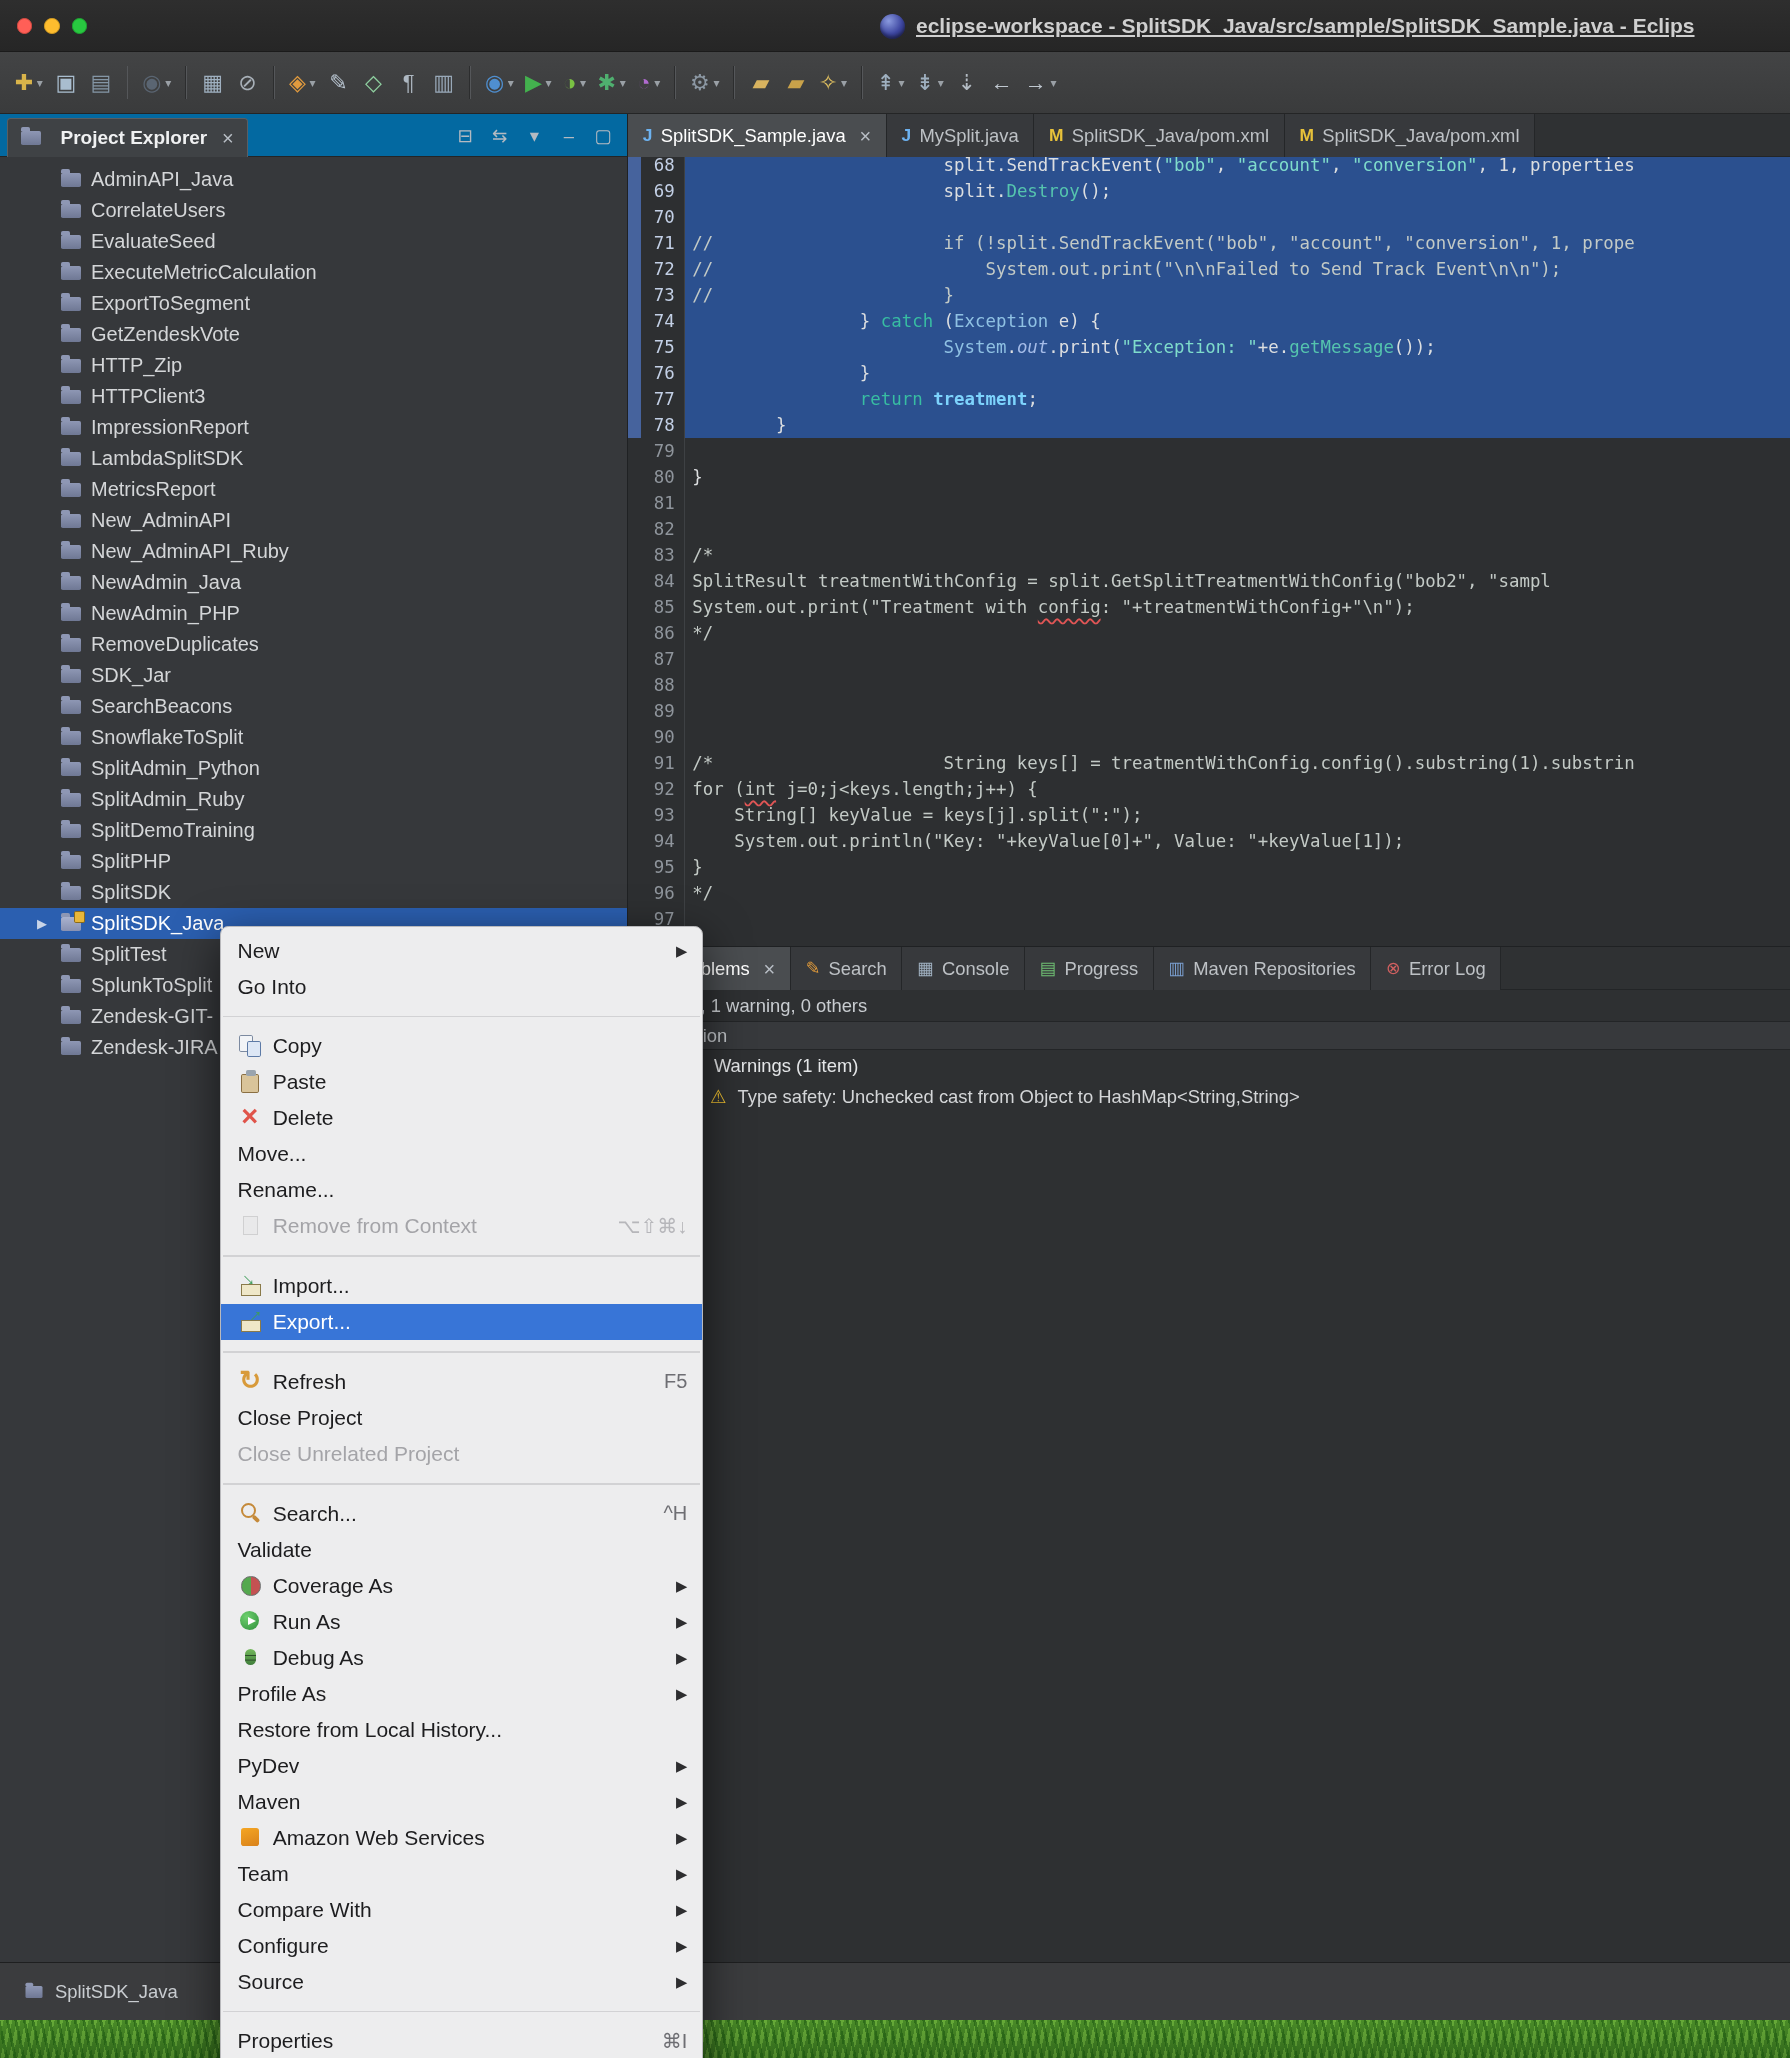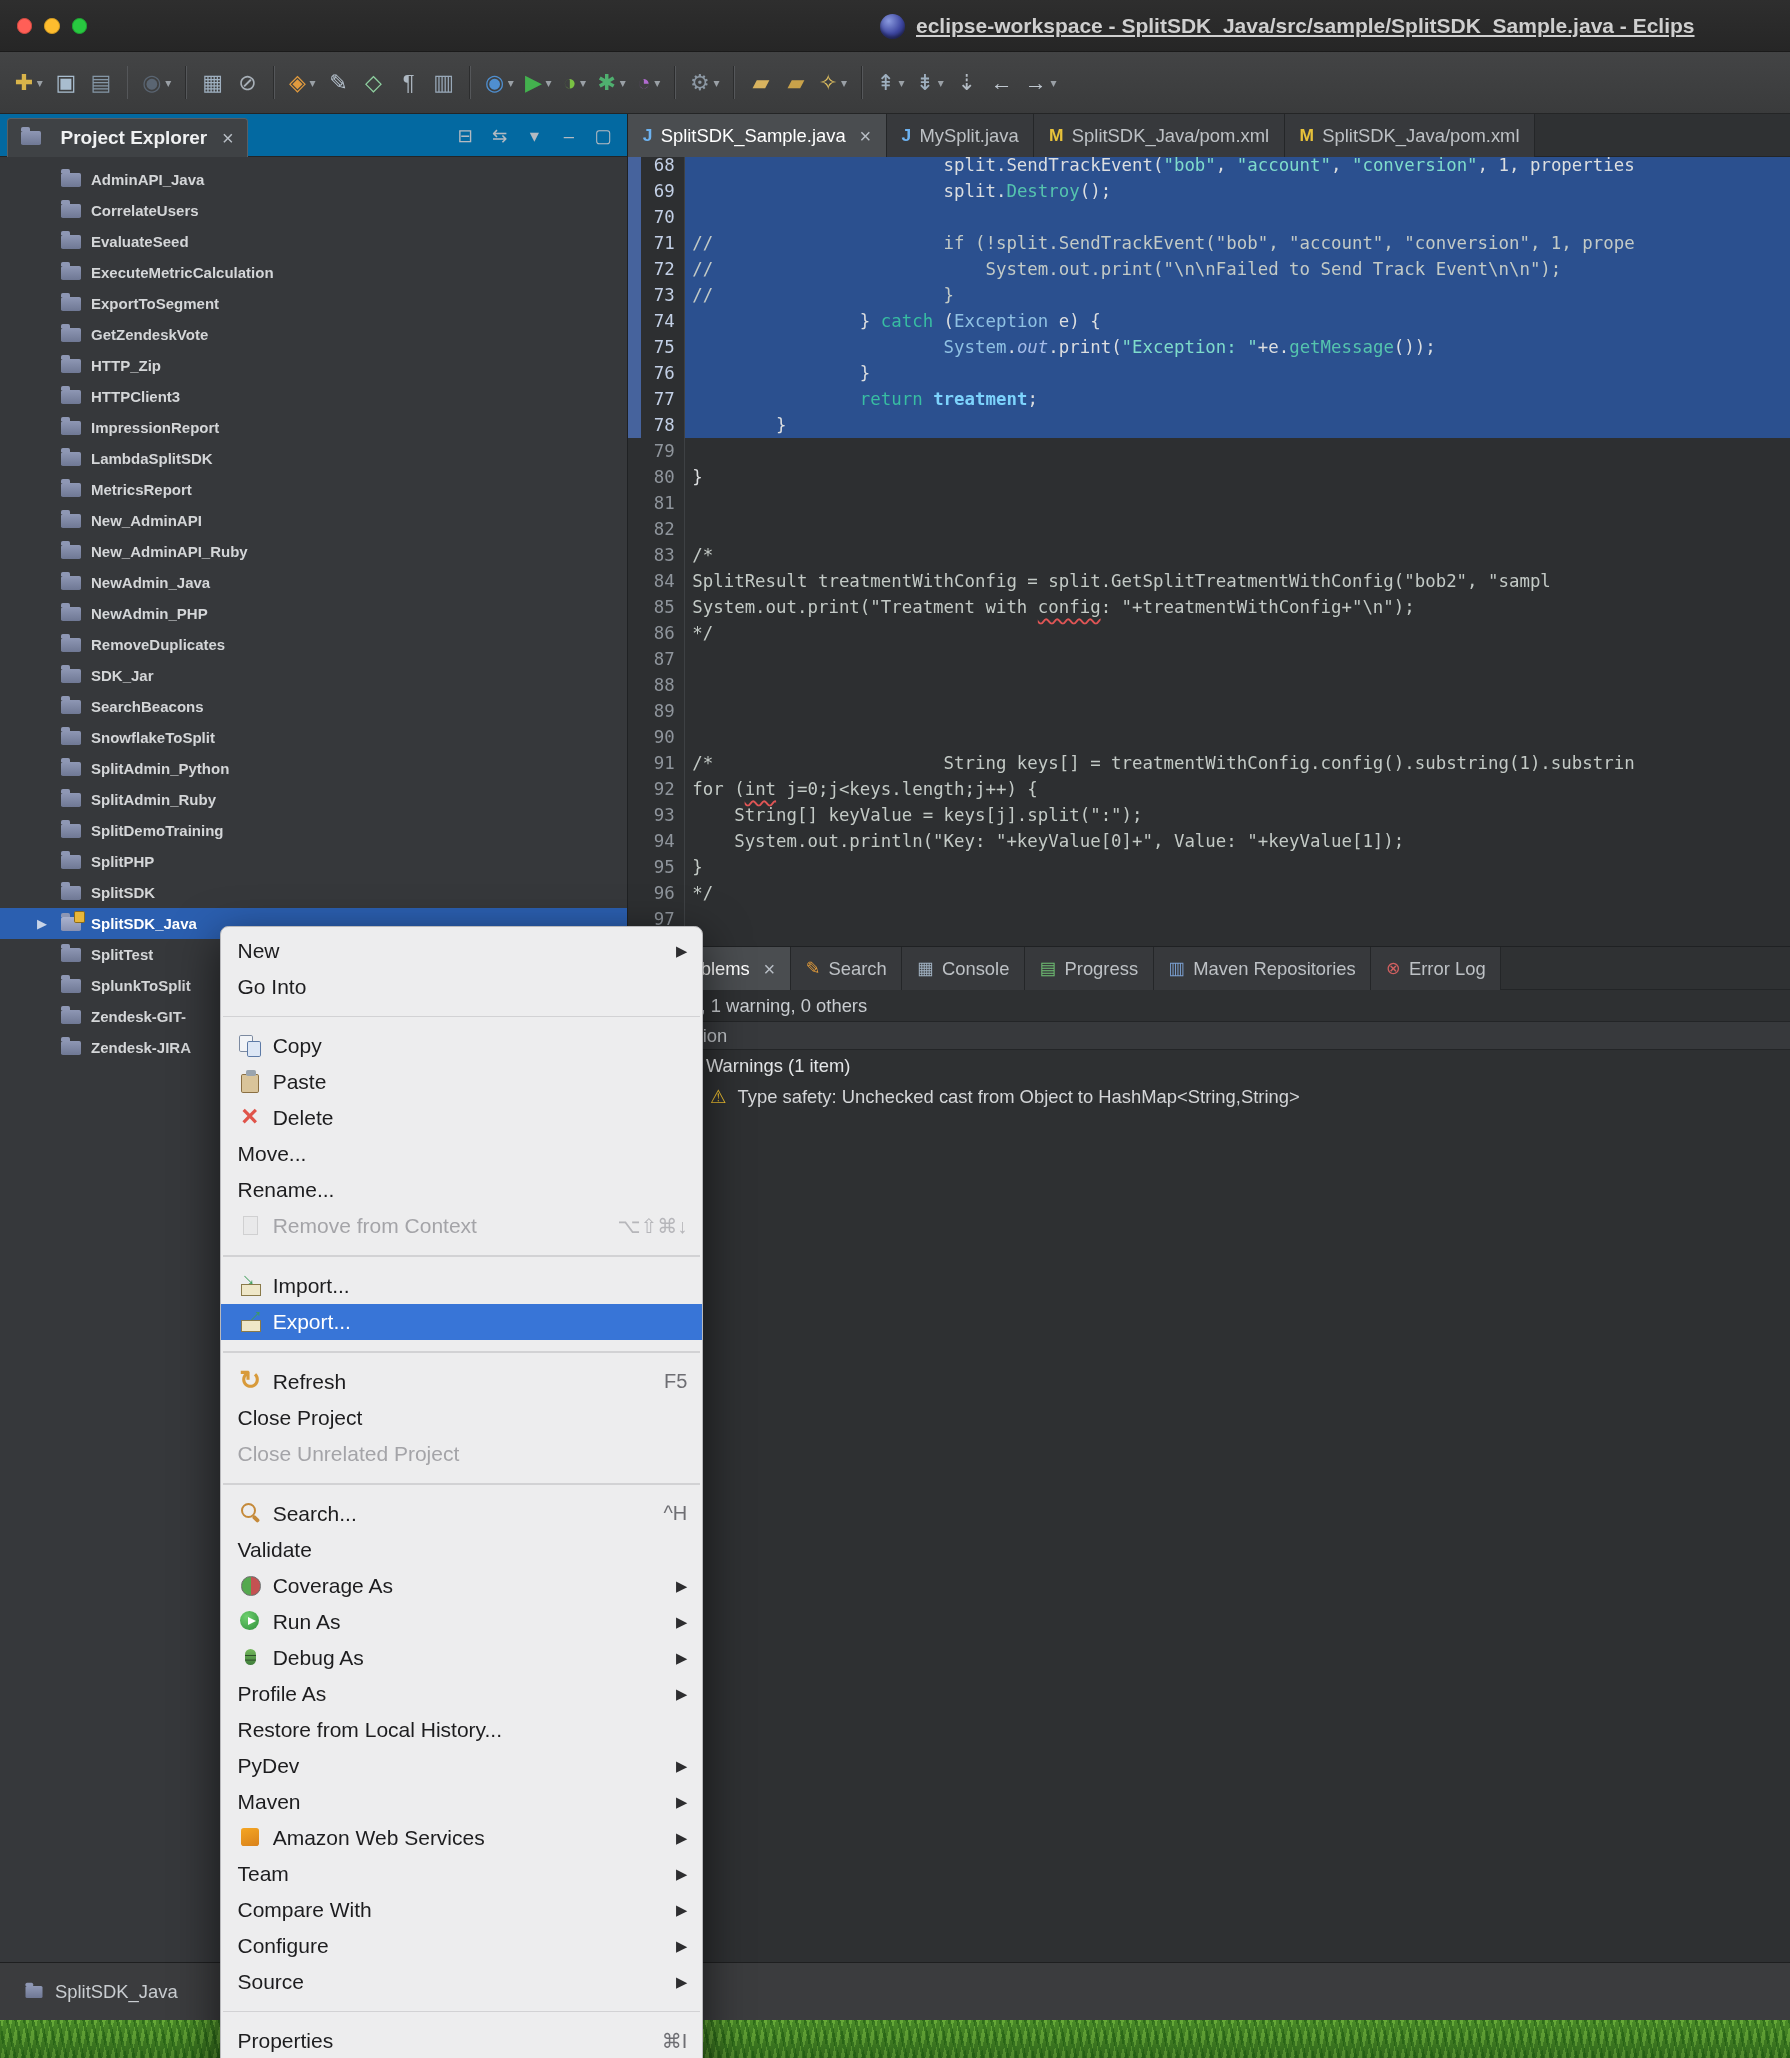"AdminAPI_Java" .tree-label { font-size: 15px -> 20px; font-weight: bold -> none }
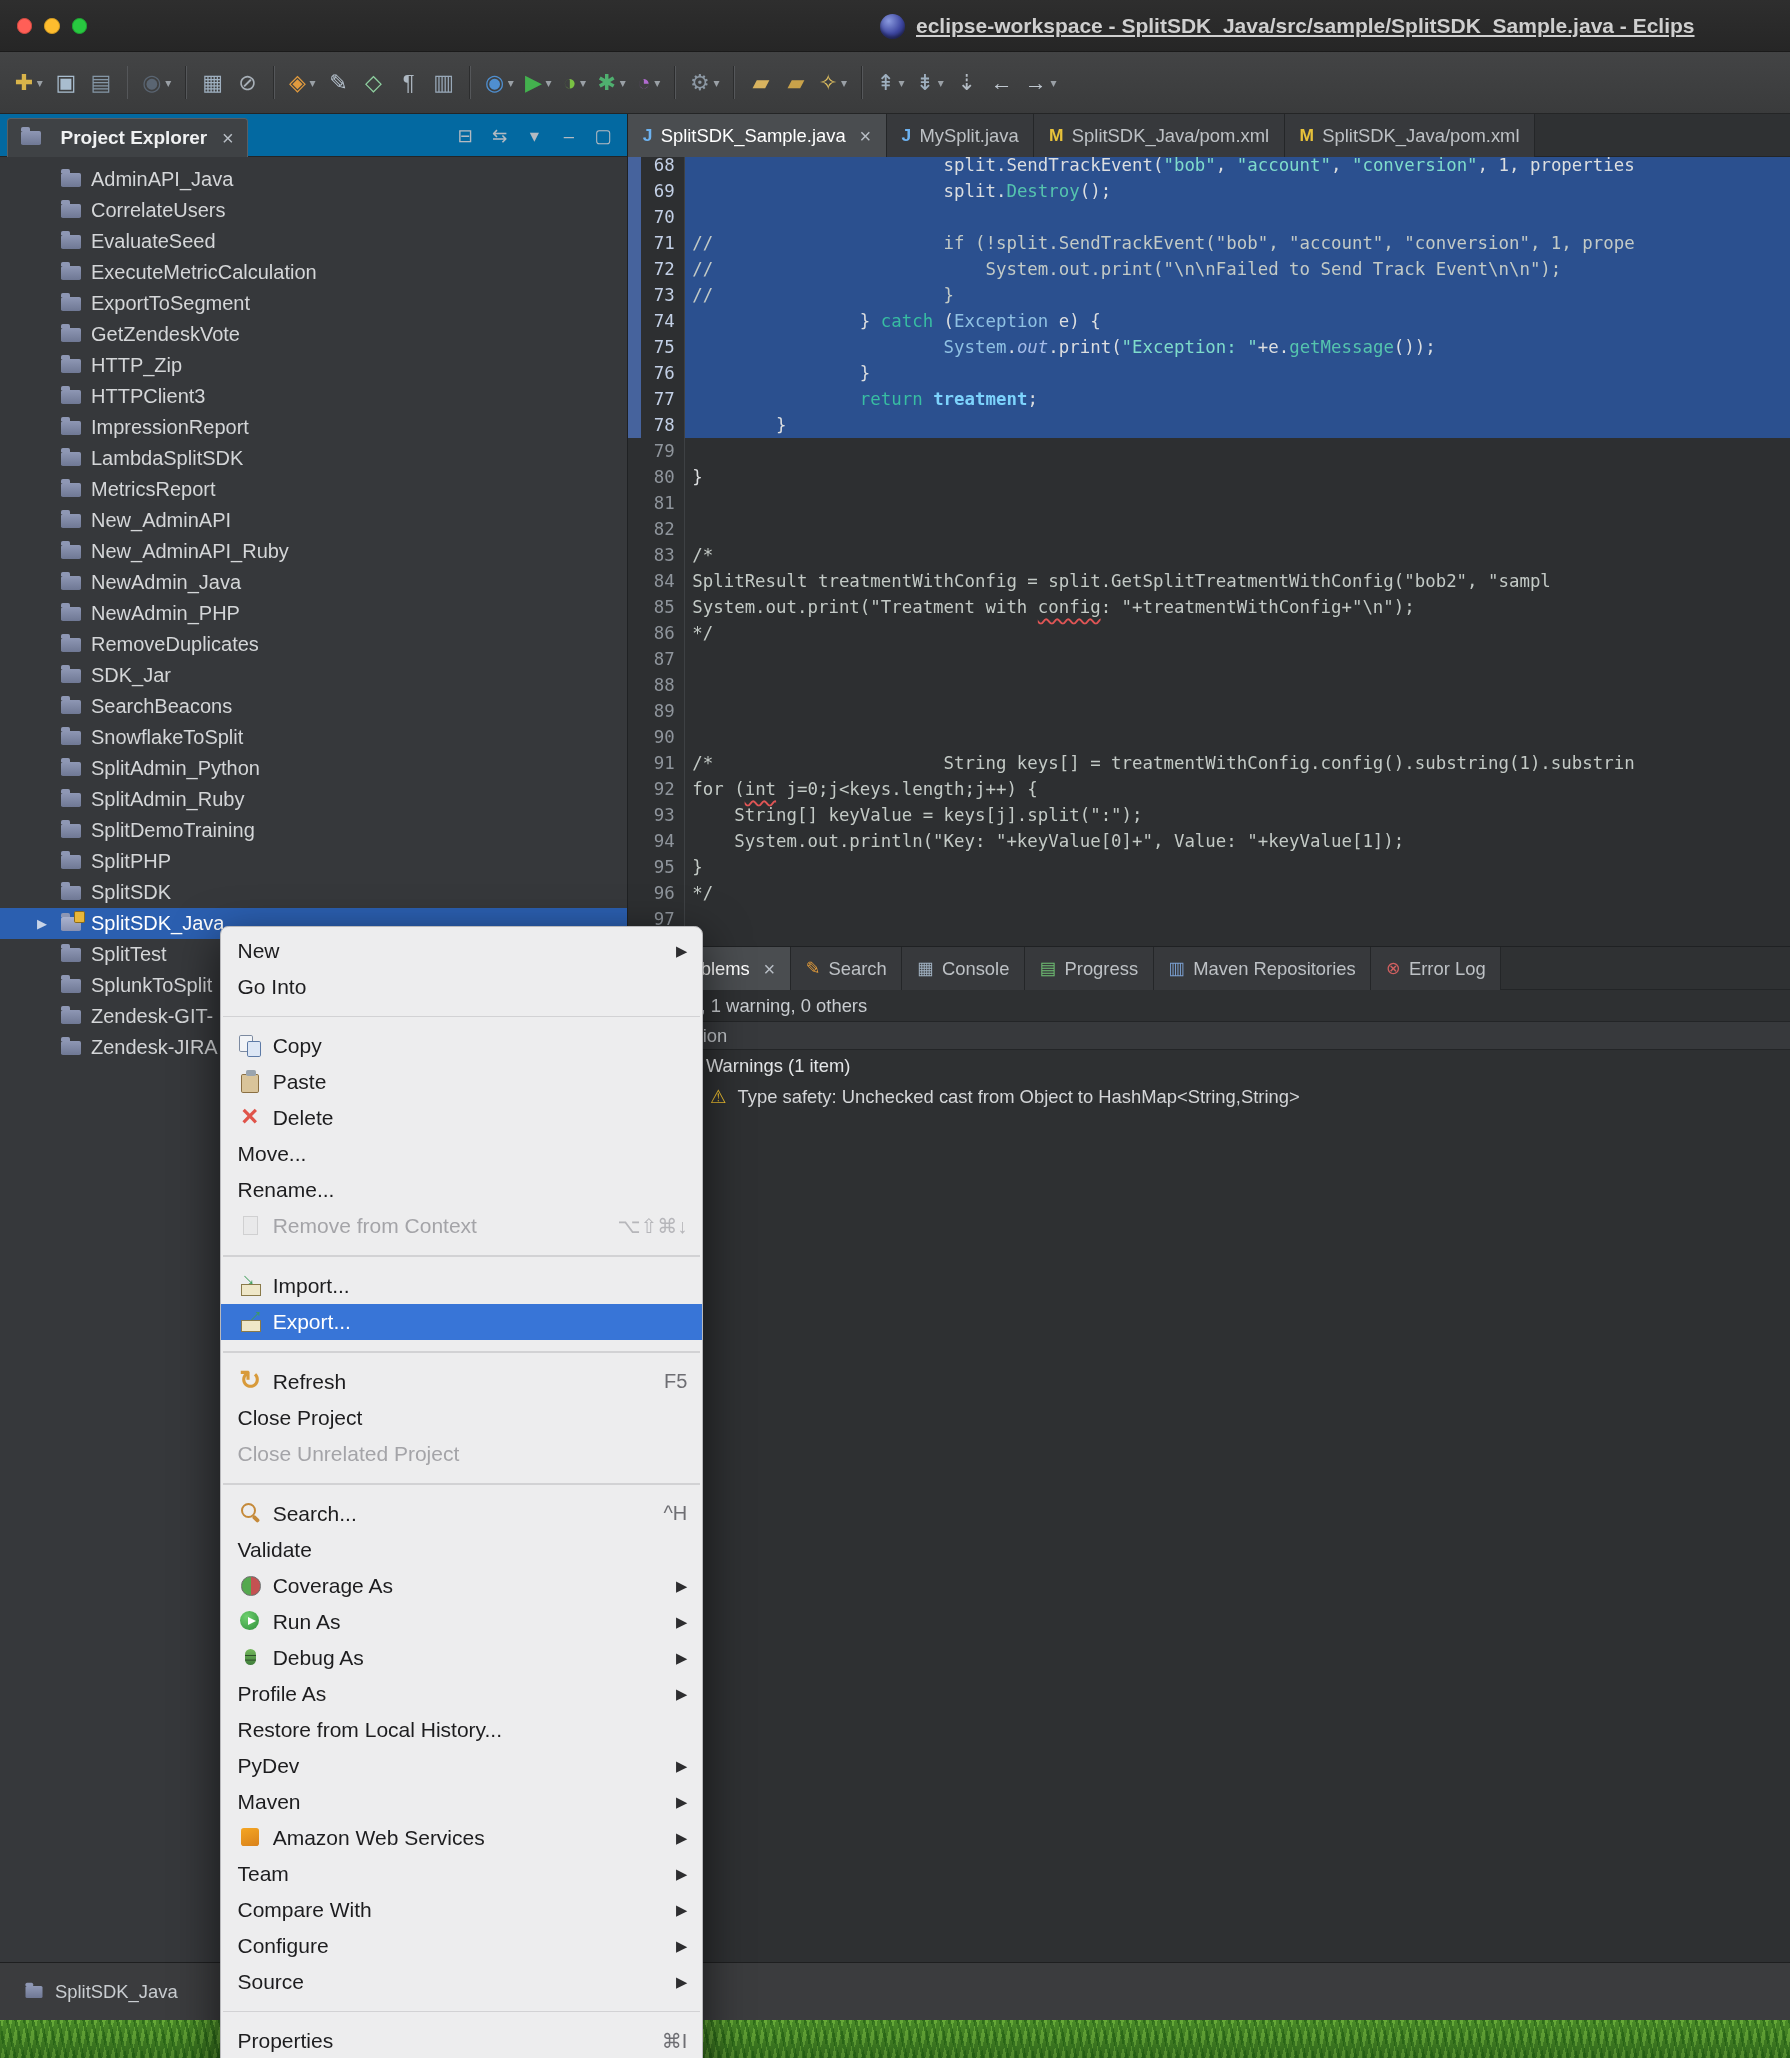"Warnings (1 item)" .problems-group { gap: 15px -> 23px }
